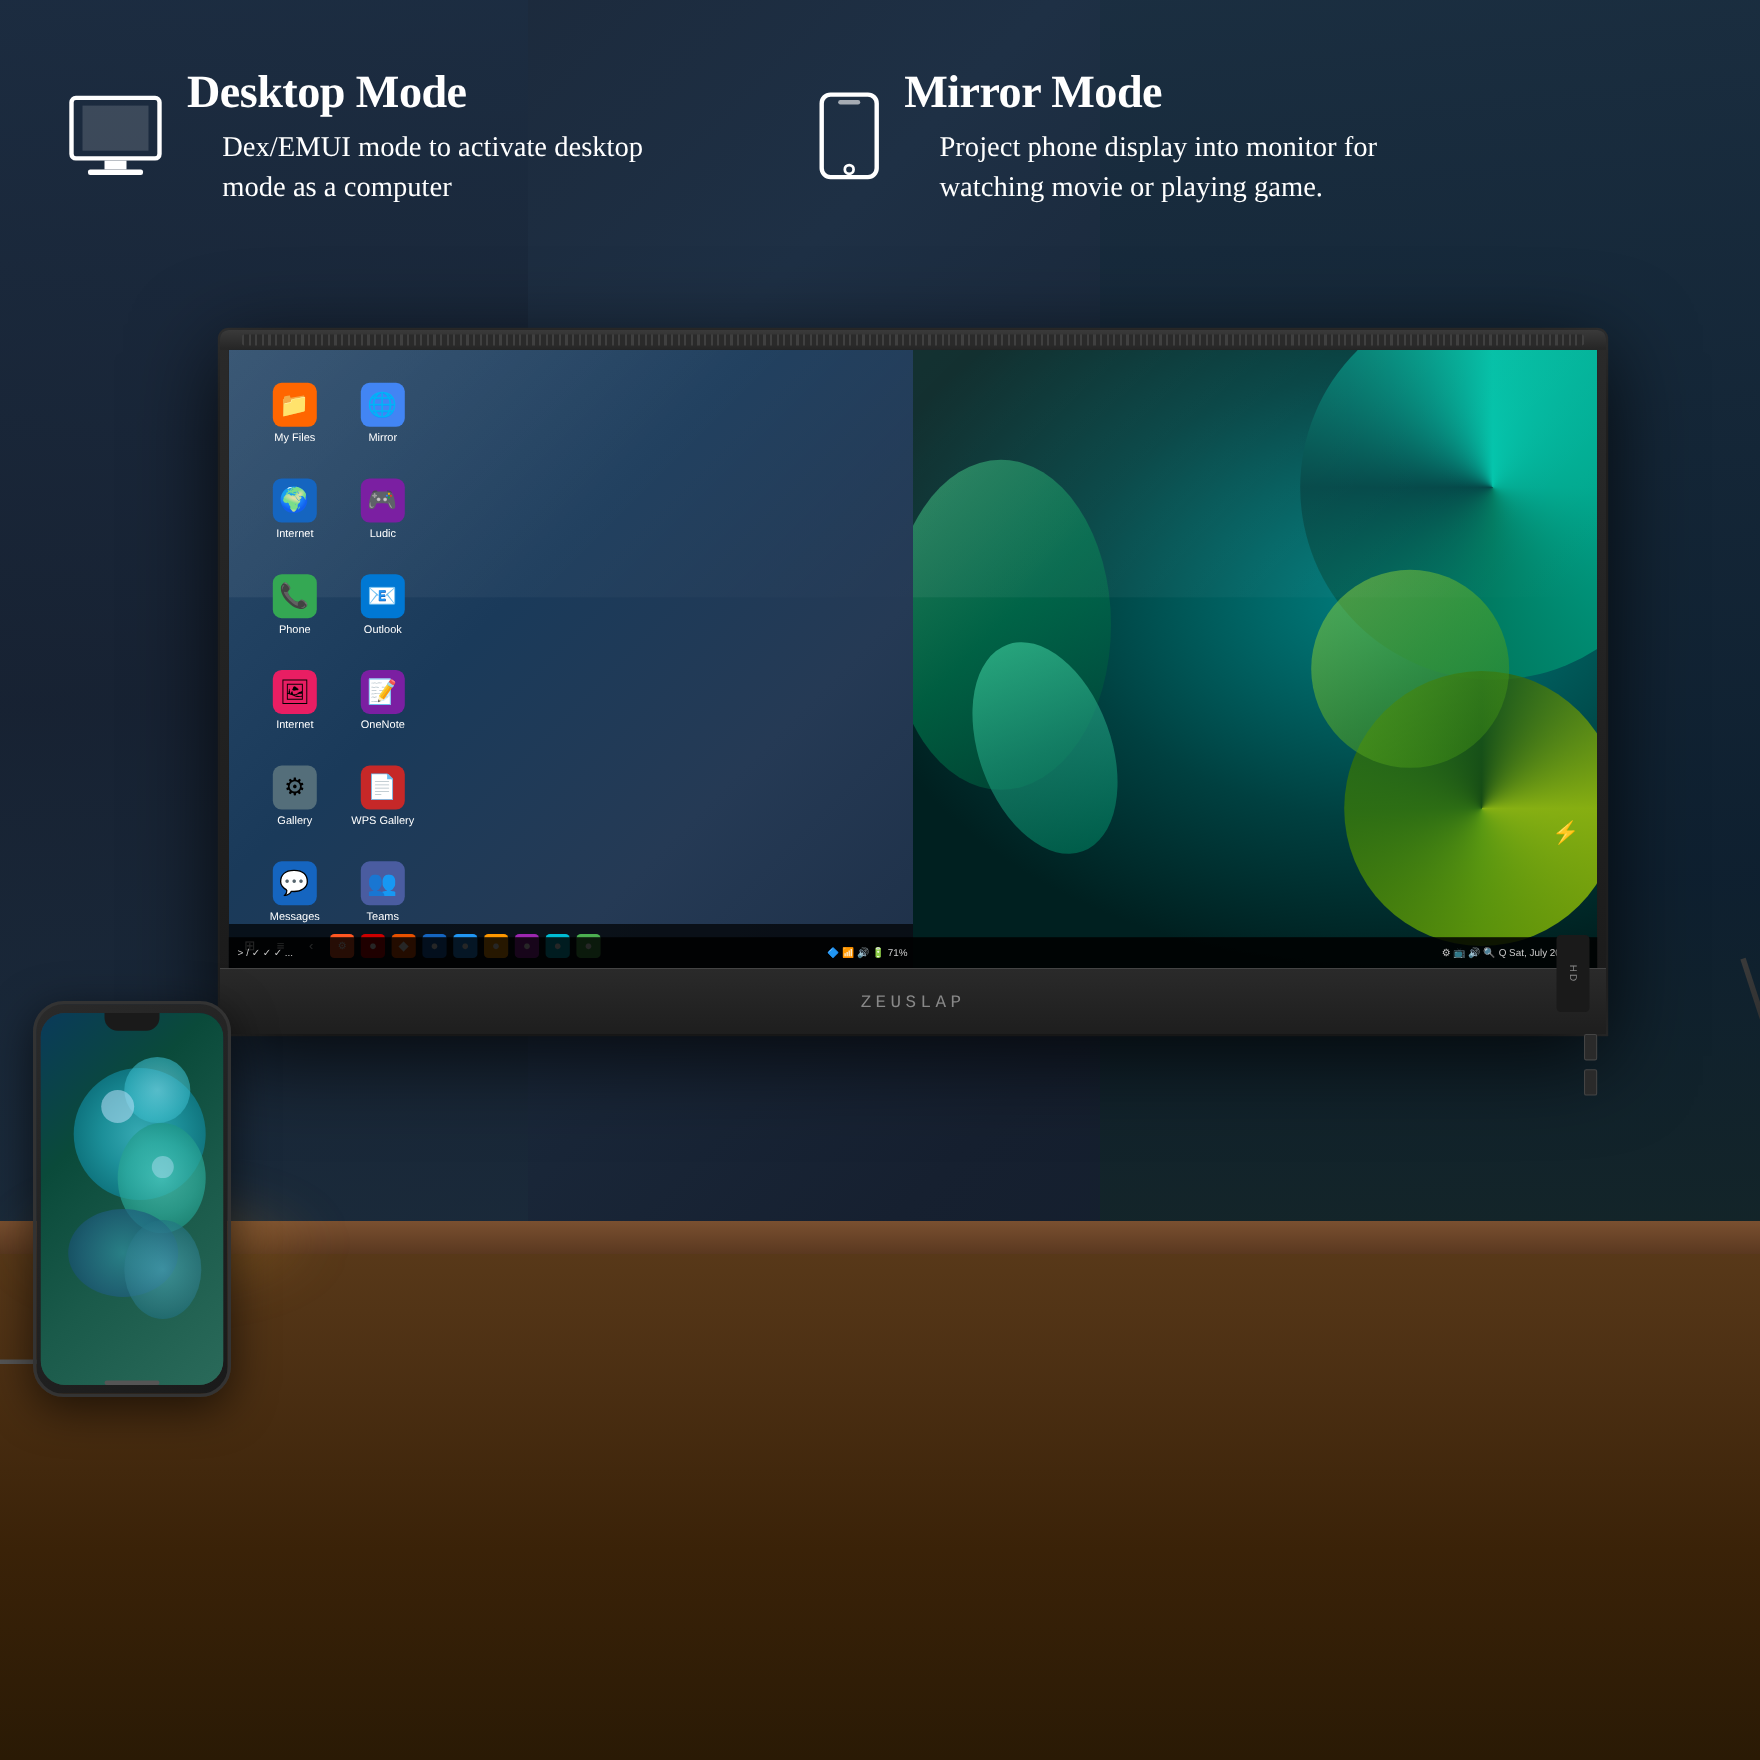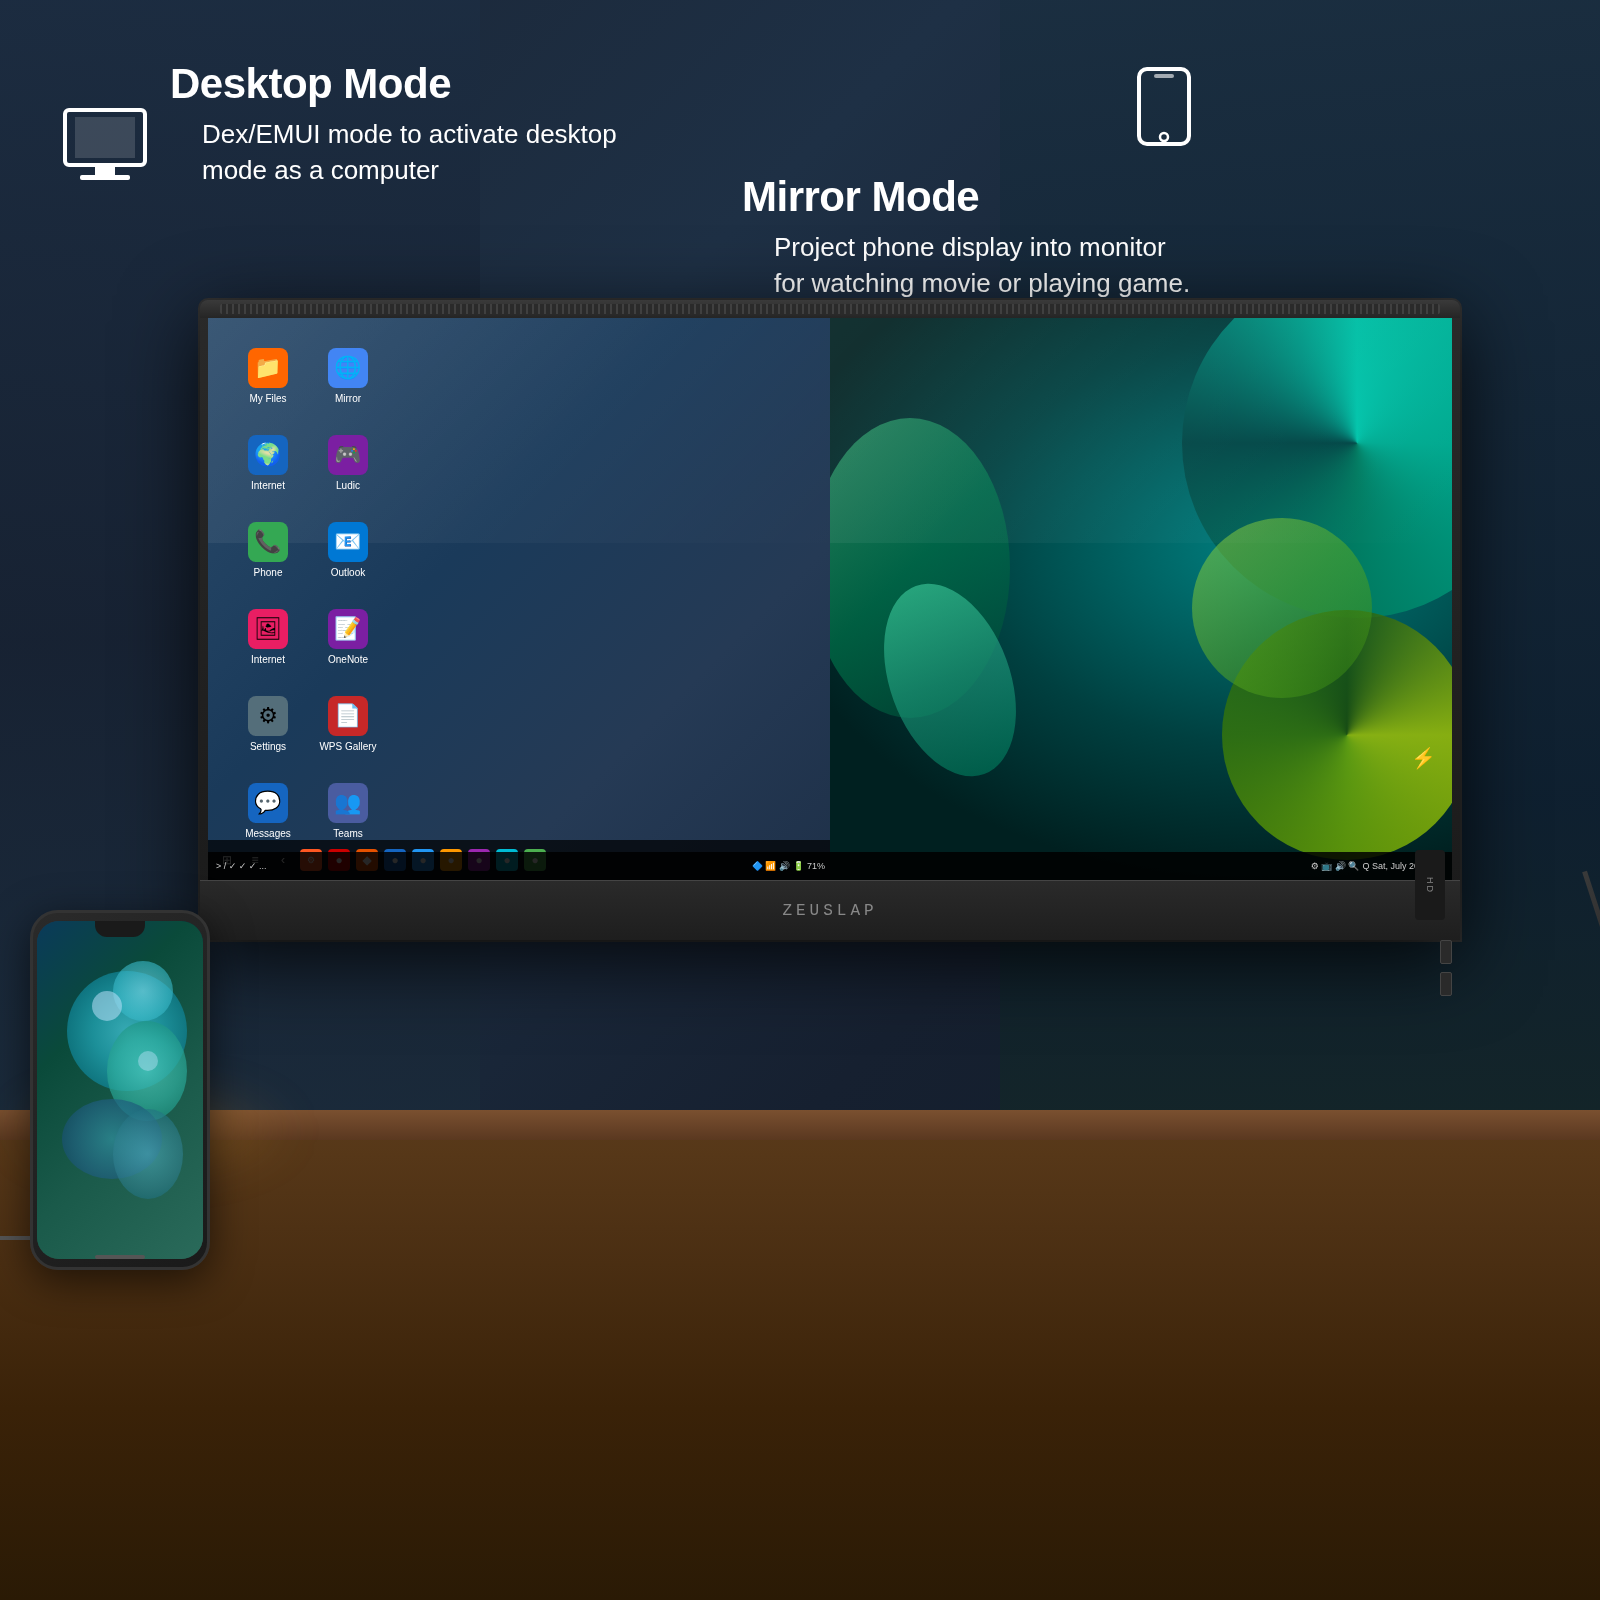"Desktop Mode" .mode-card { align-items: flex-end -> center; font-family: none -> Liberation Serif, serif }
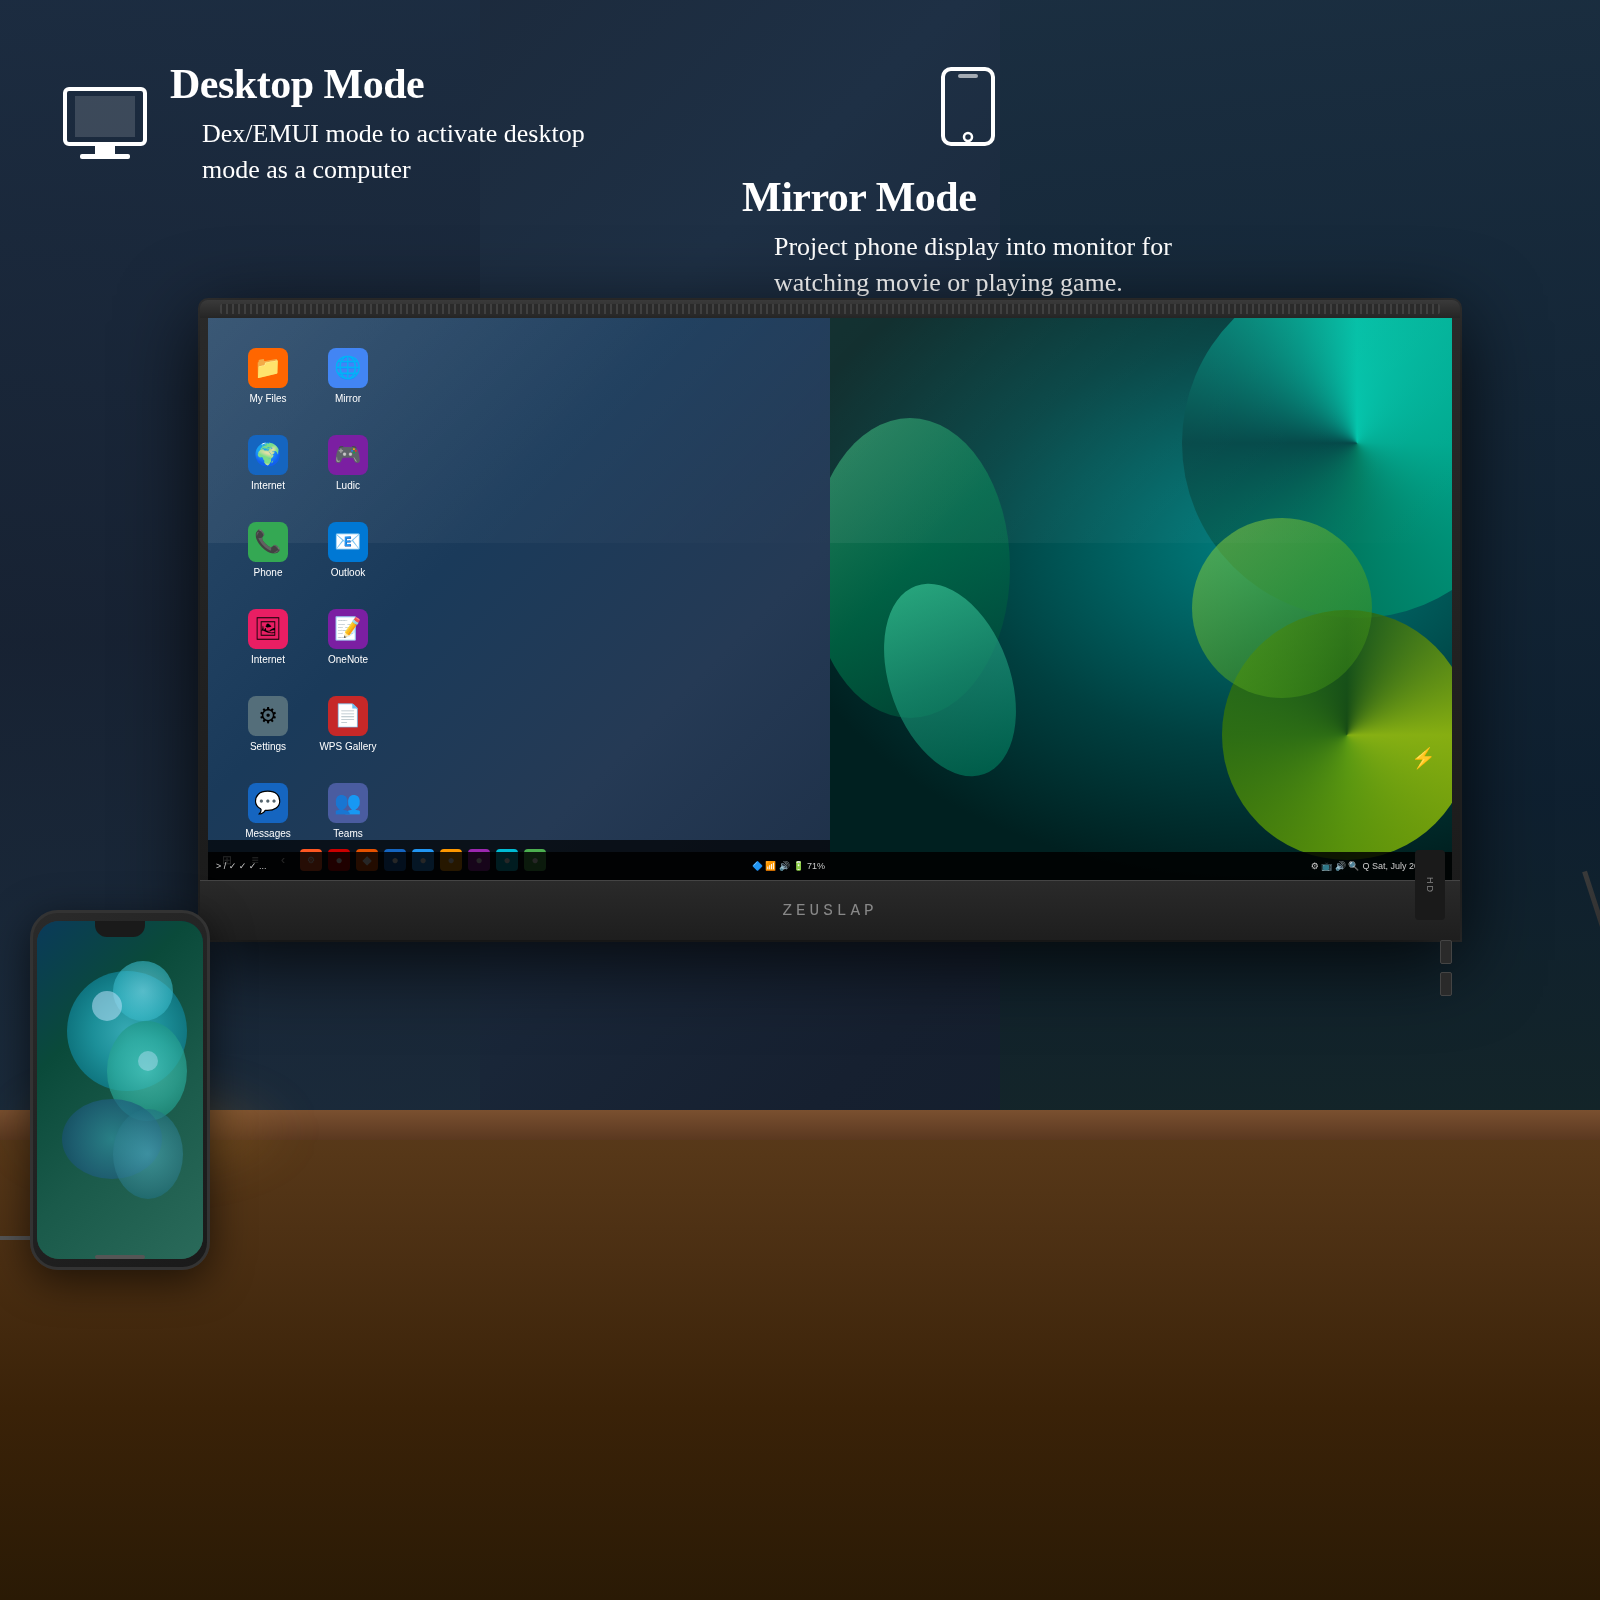"Mirror Mode" div.mode-card { flex-direction: column -> none }
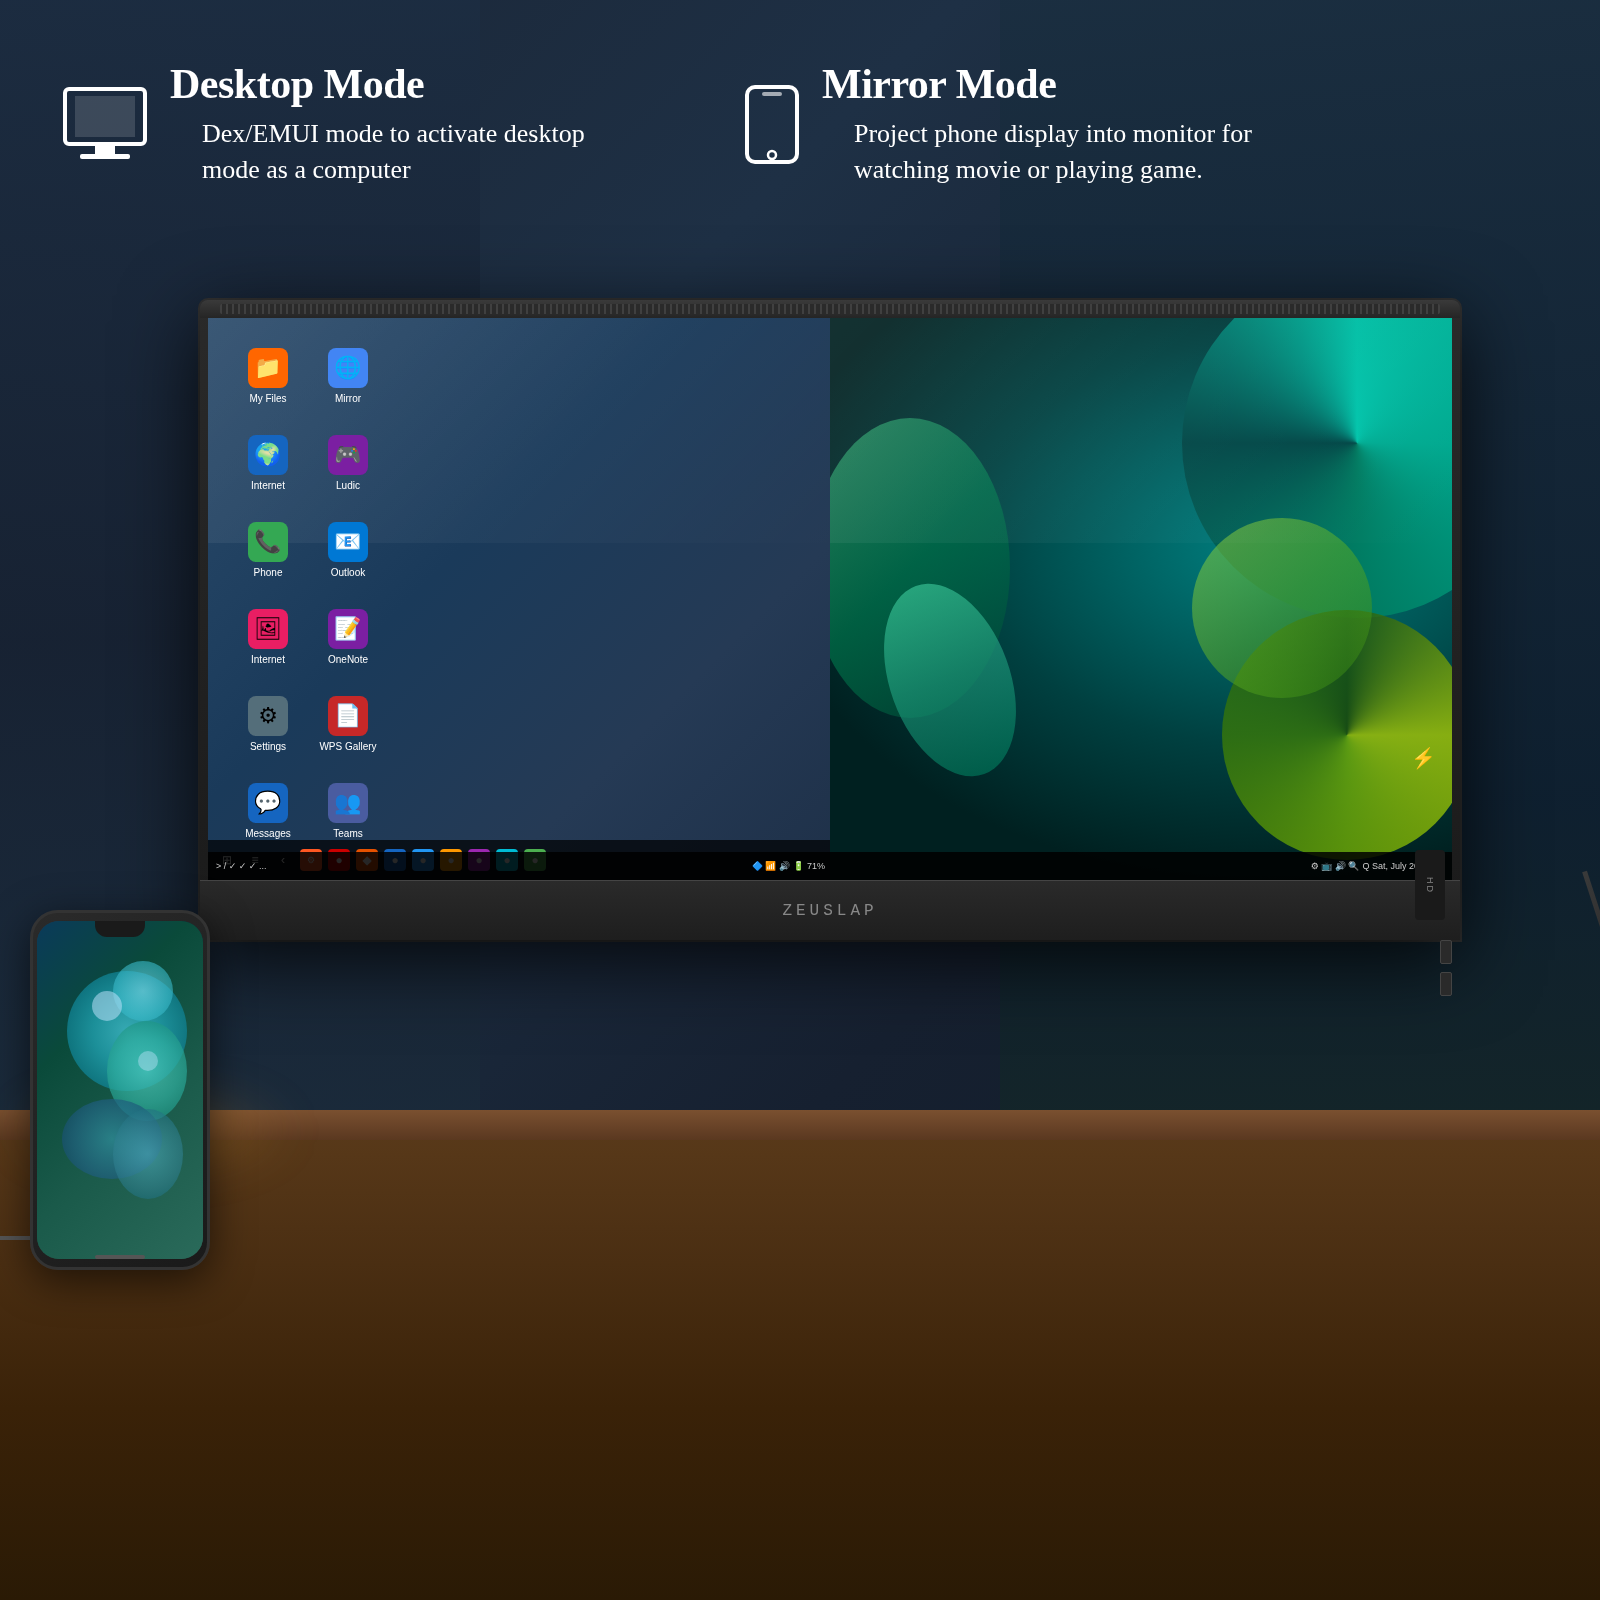"Settings" div.app-icon-label { text: Settings -> Gallery }
